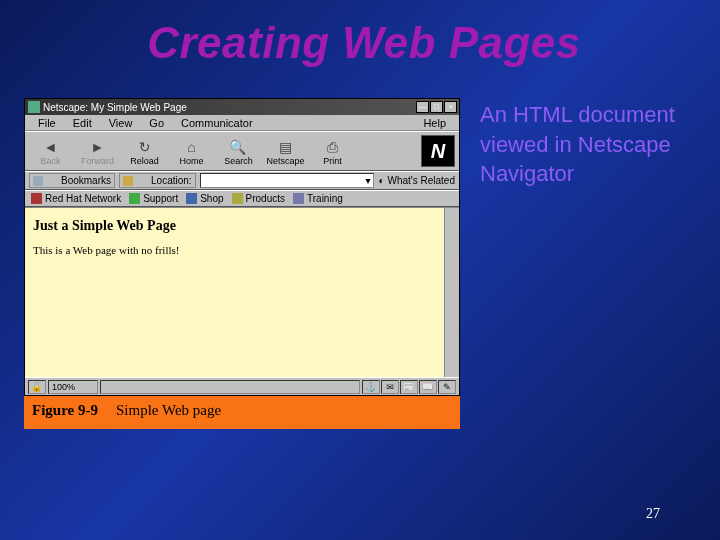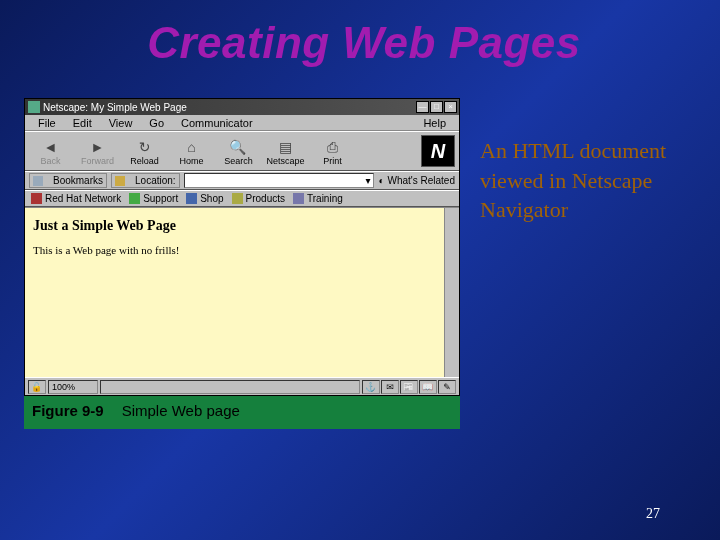"An HTML document viewed in" .side-text { color: #a16207 -> #8b5cf6; font-family: Liberation Serif, serif -> Liberation Sans, sans-serif; margin-top: 36px -> none }
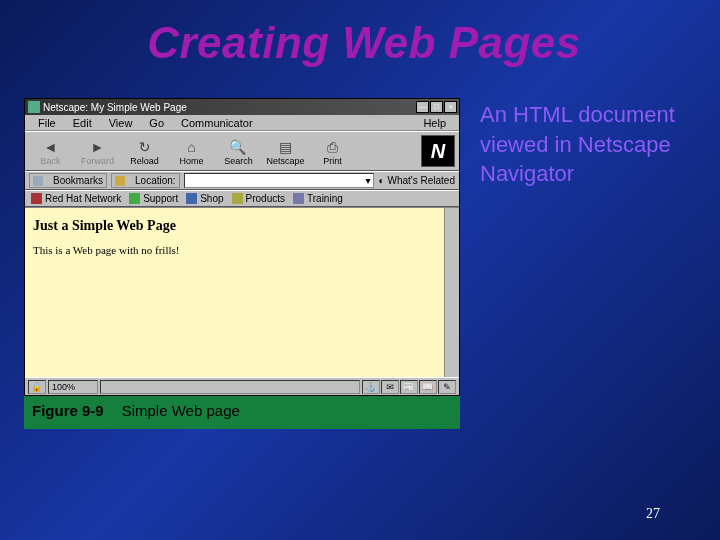"Bookmarks" .locbtn { gap: 10px -> 18px }
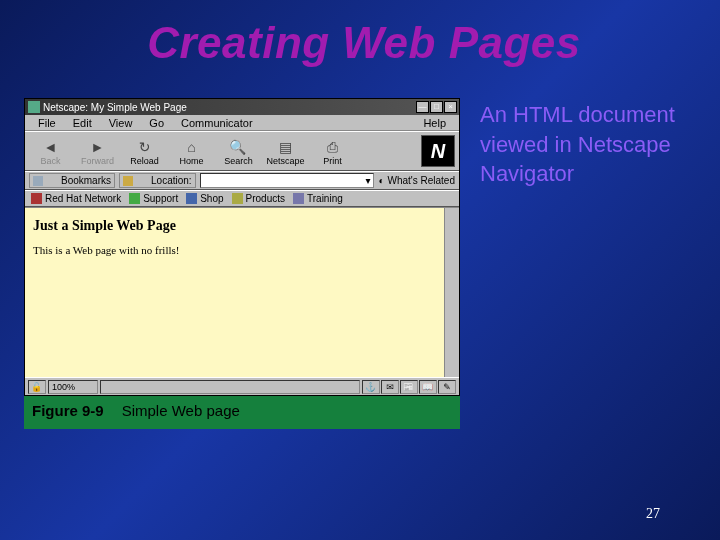"Figure 9-9" .caption-row { background: #15803d -> #f97316; font-family: Liberation Sans, sans-serif -> Liberation Serif, serif }
